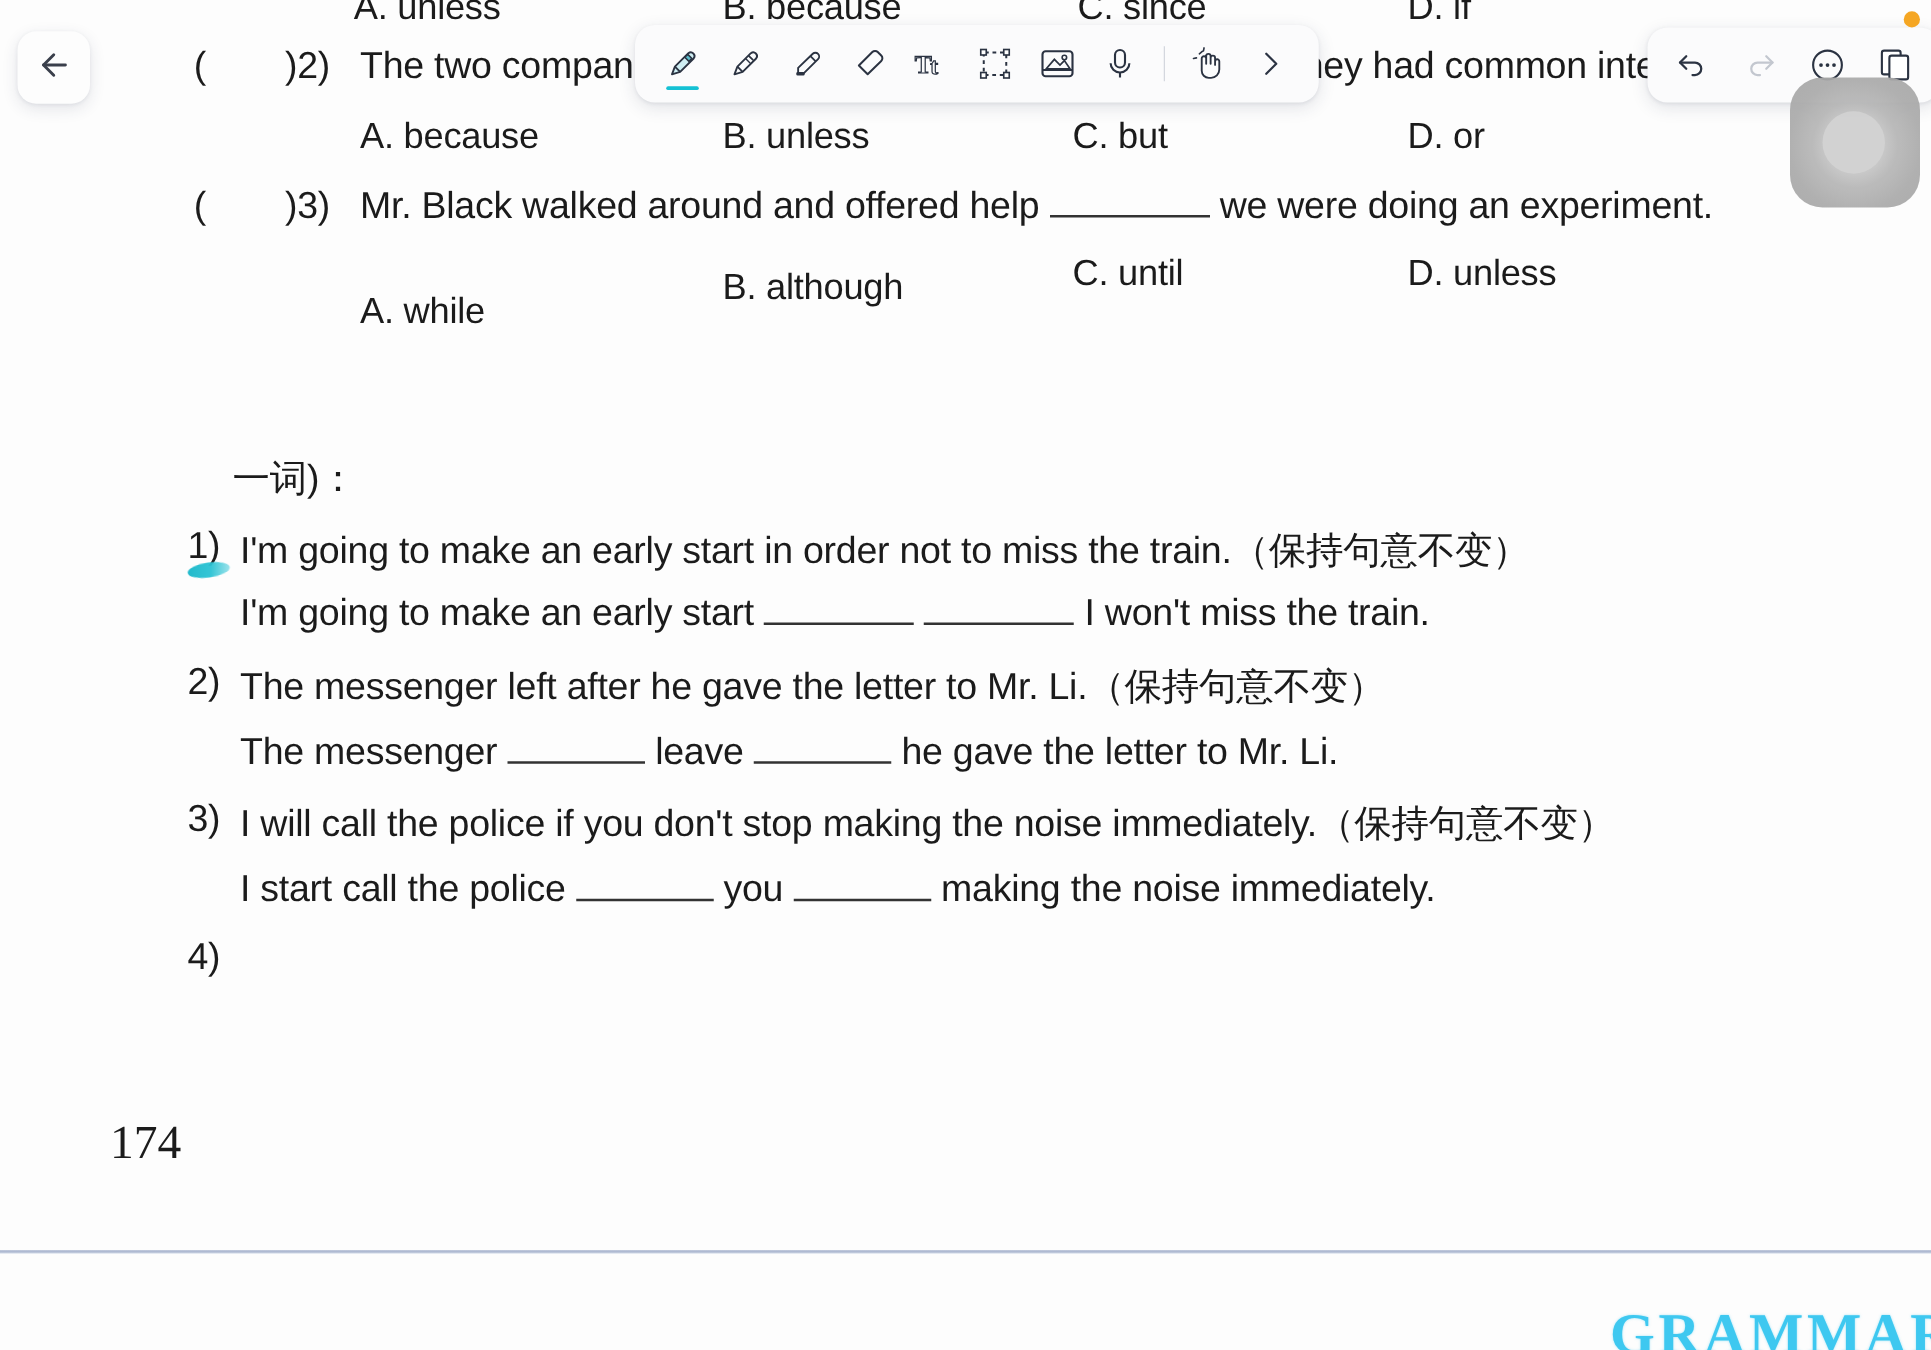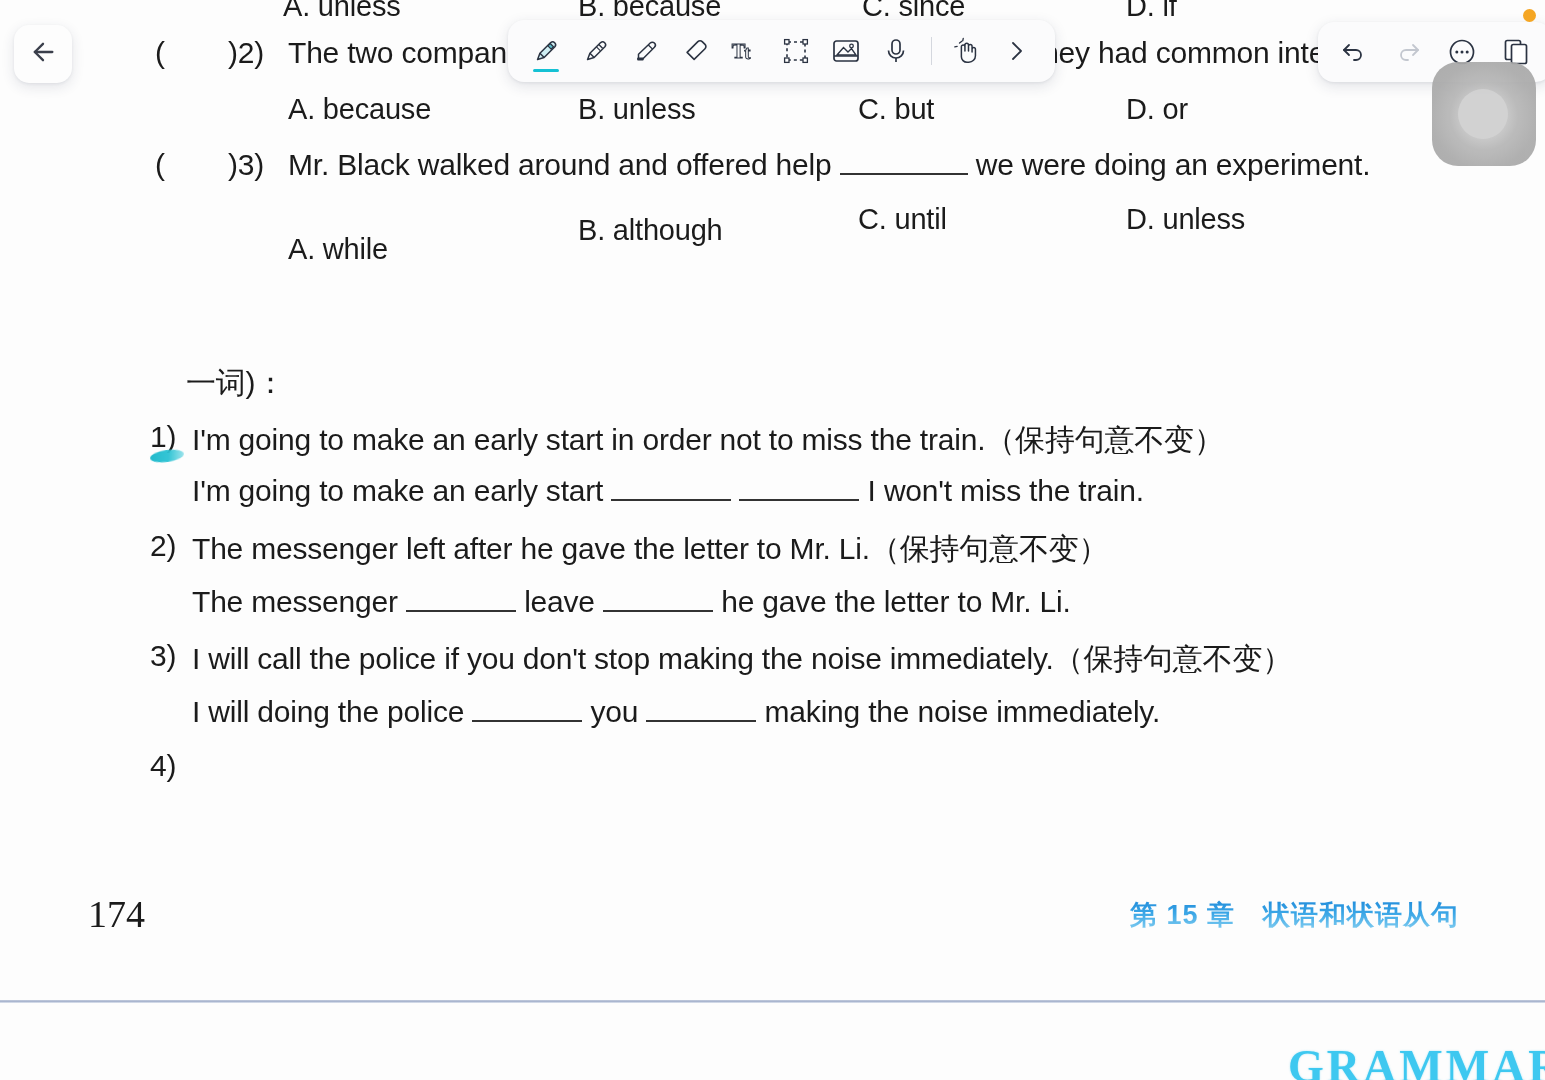"I will doing the police" span { text: will doing -> start call }
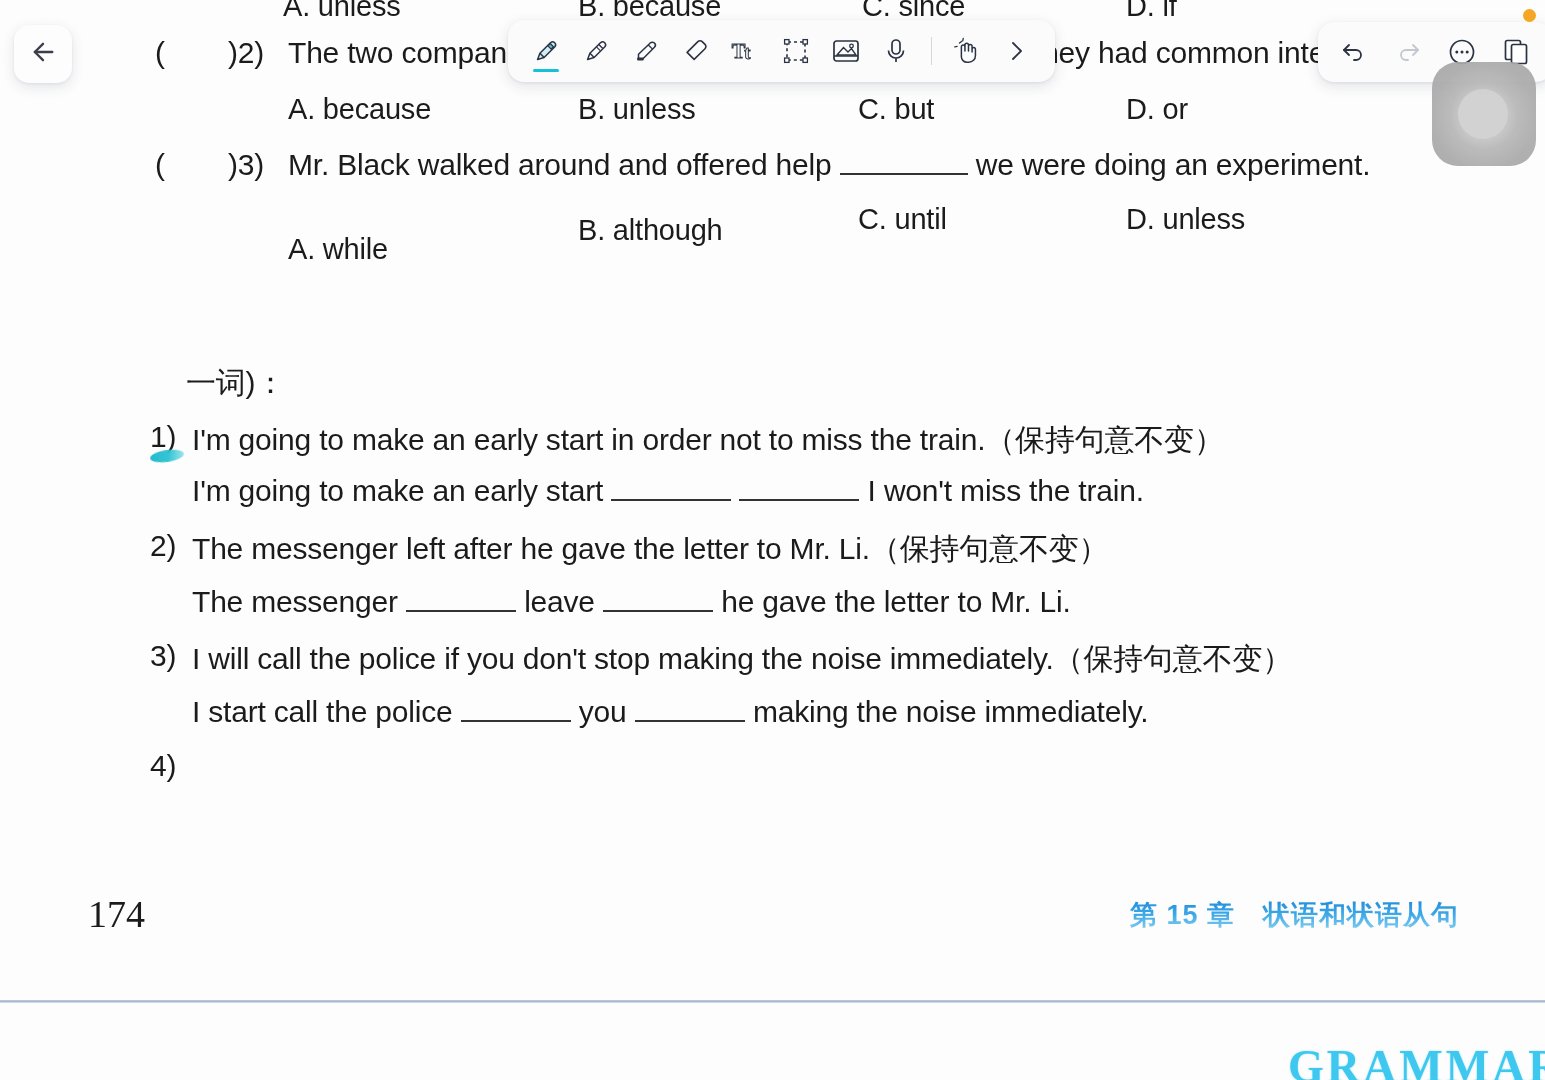"第 15 章 状语和状语从句" div.chapter-tag { html: <div>第 15 章 状语和状语从句</div> -> none }
